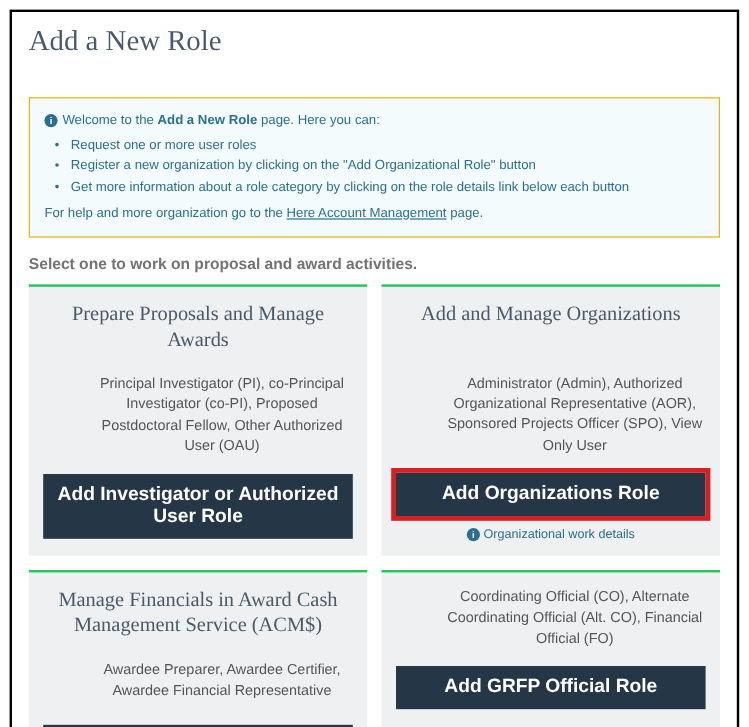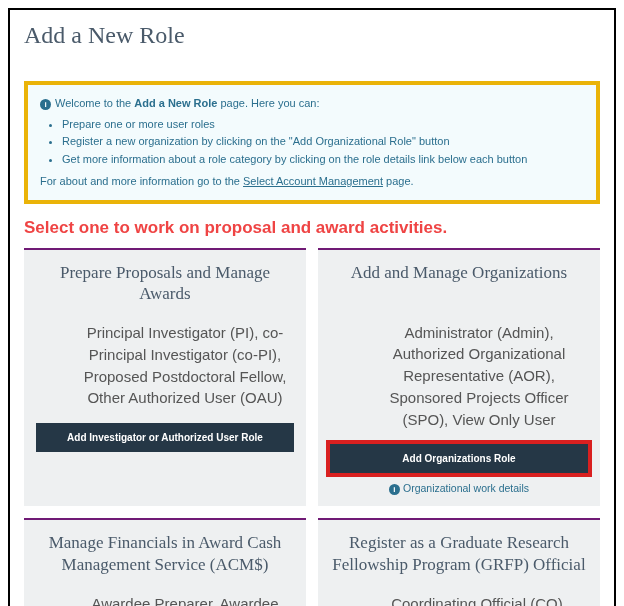"i Welcome to the Add" .info-box { border: 4px solid #eab308 -> 1px solid #eab308 }
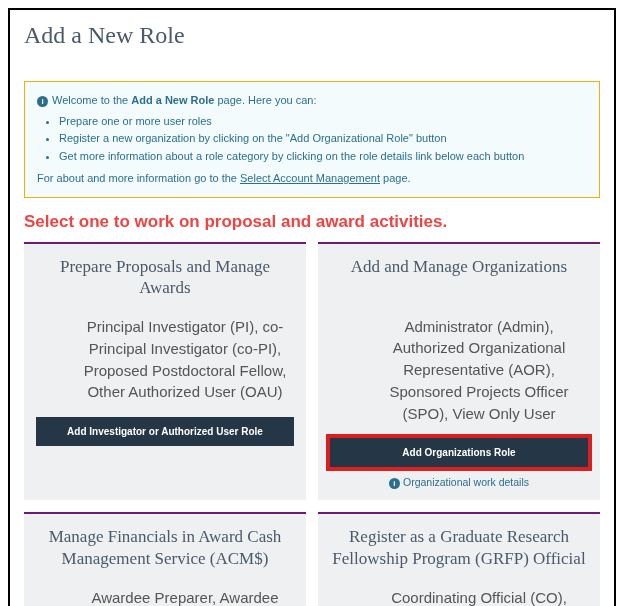"Prepare one or more user" li { text: Prepare -> Request }
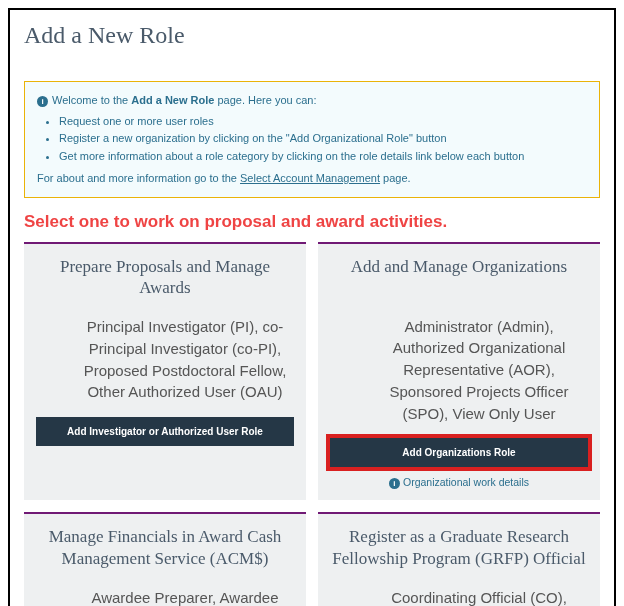"For about and more information" span { text: about and more information -> help and more organization }
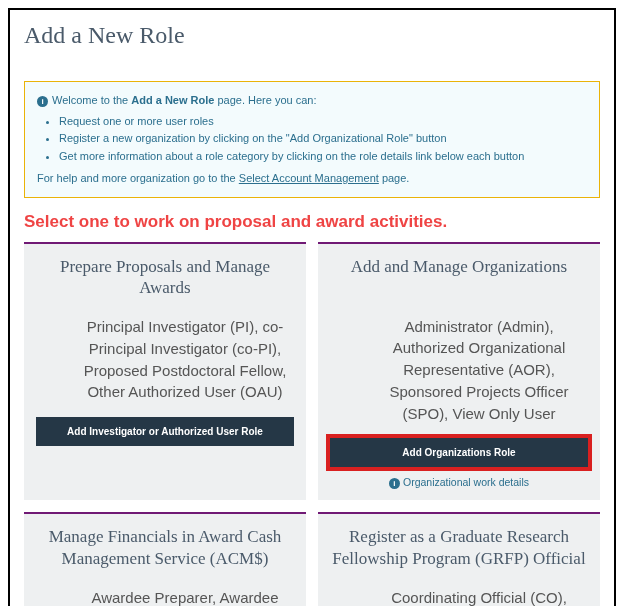"Select Account Management" a { text: Select -> Here }
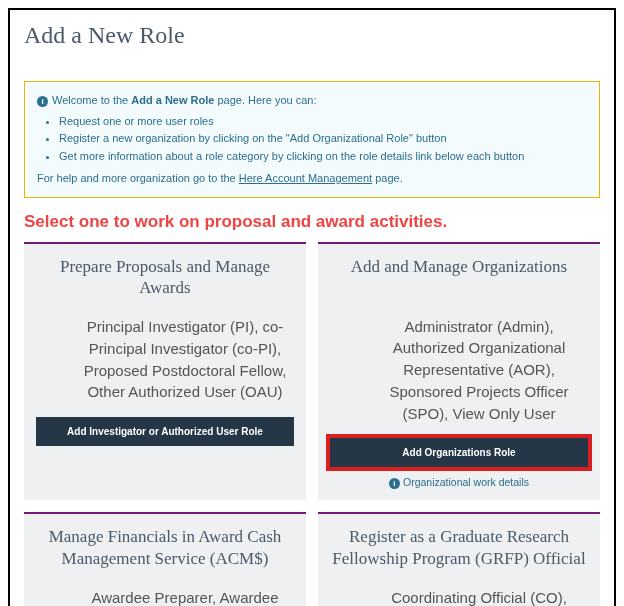"Select one to work on" .select-heading { color: #ef4444 -> #737373; font-size: 17px -> 13px }
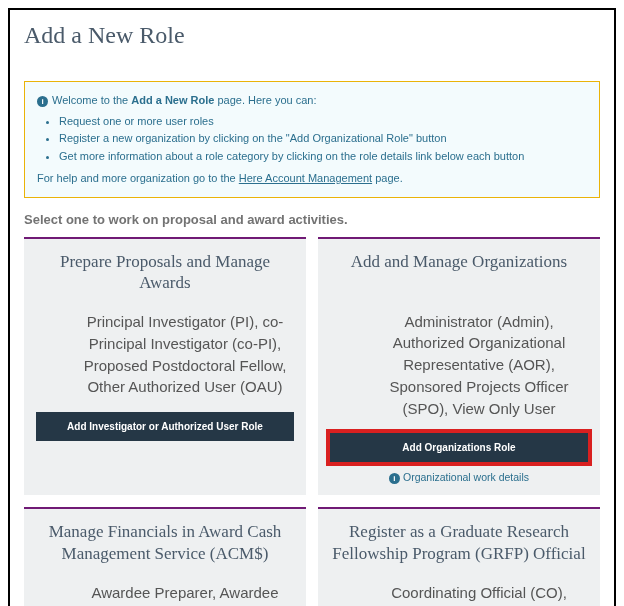"Prepare Proposals and Manage Awards" .card { border-top: 2px solid #701a75 -> 2px solid #22c55e }
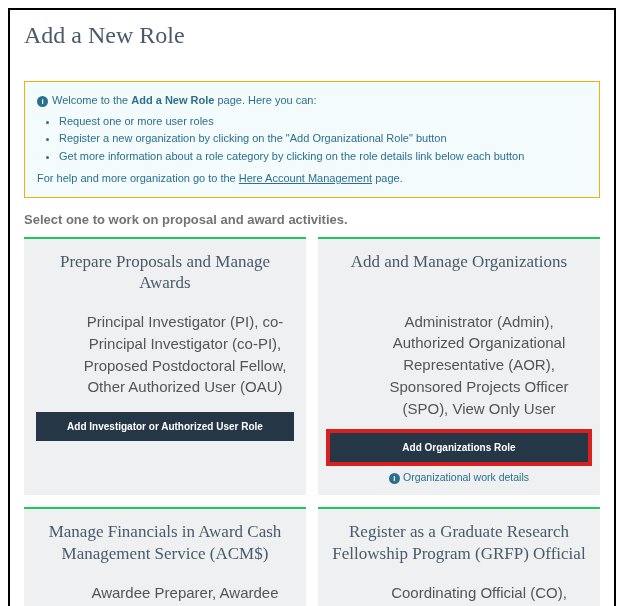"Principal Investigator (PI)," .card-desc { font-size: 15px -> 12px }
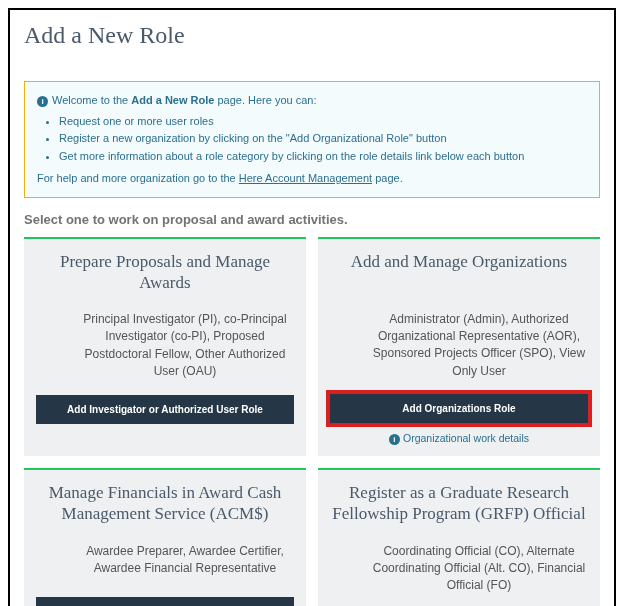"Add Investigator or Authorized User" .card-btn { font-size: 10px -> 16px }
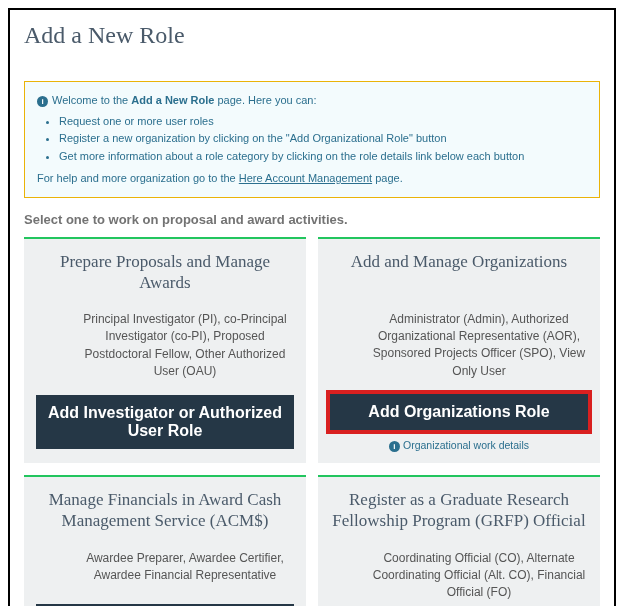"Register as a Graduate Research" div.card-title { html: <div>Register as a Graduate Research Fellowship Program (GRFP) Official</div> -> none }
